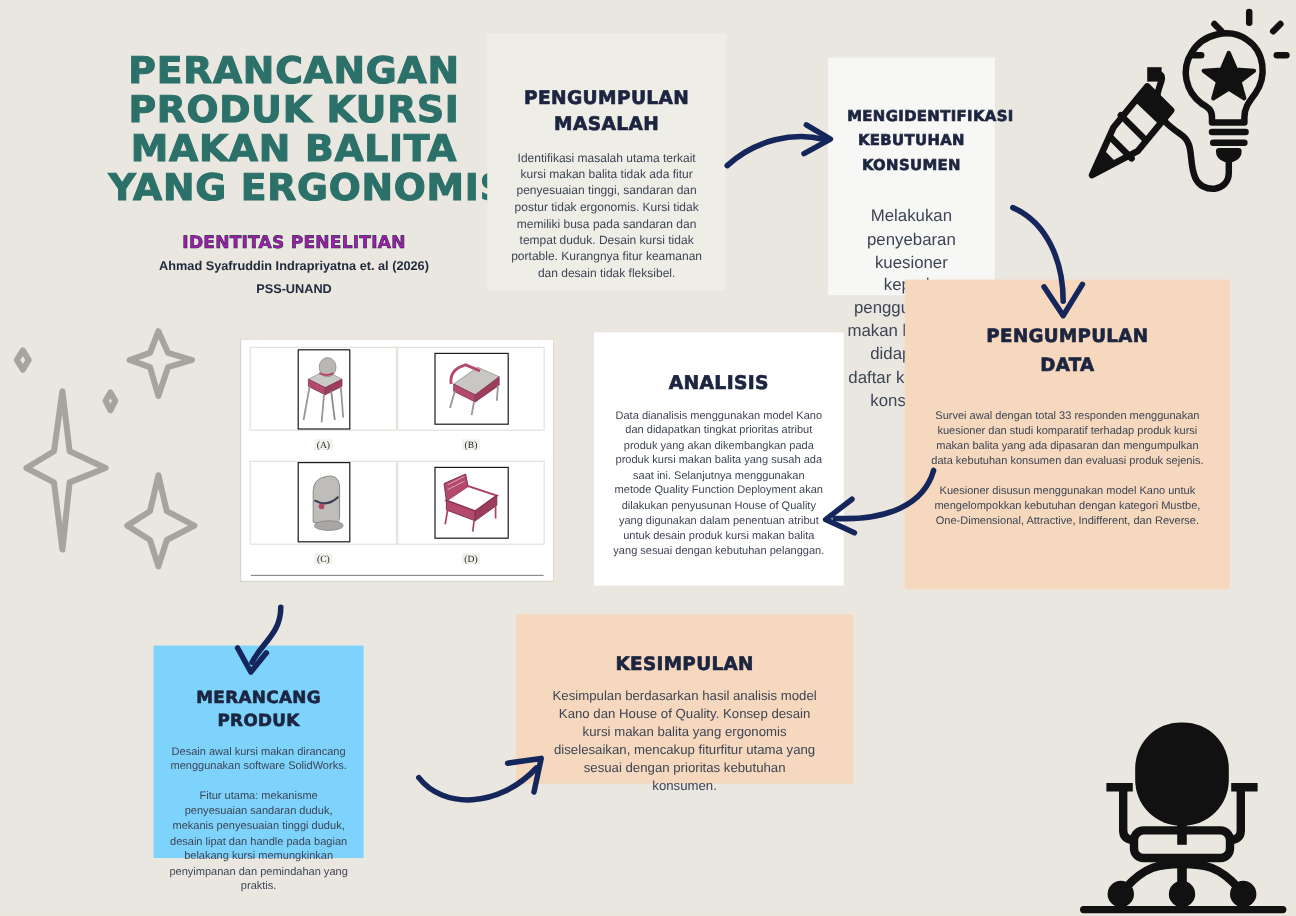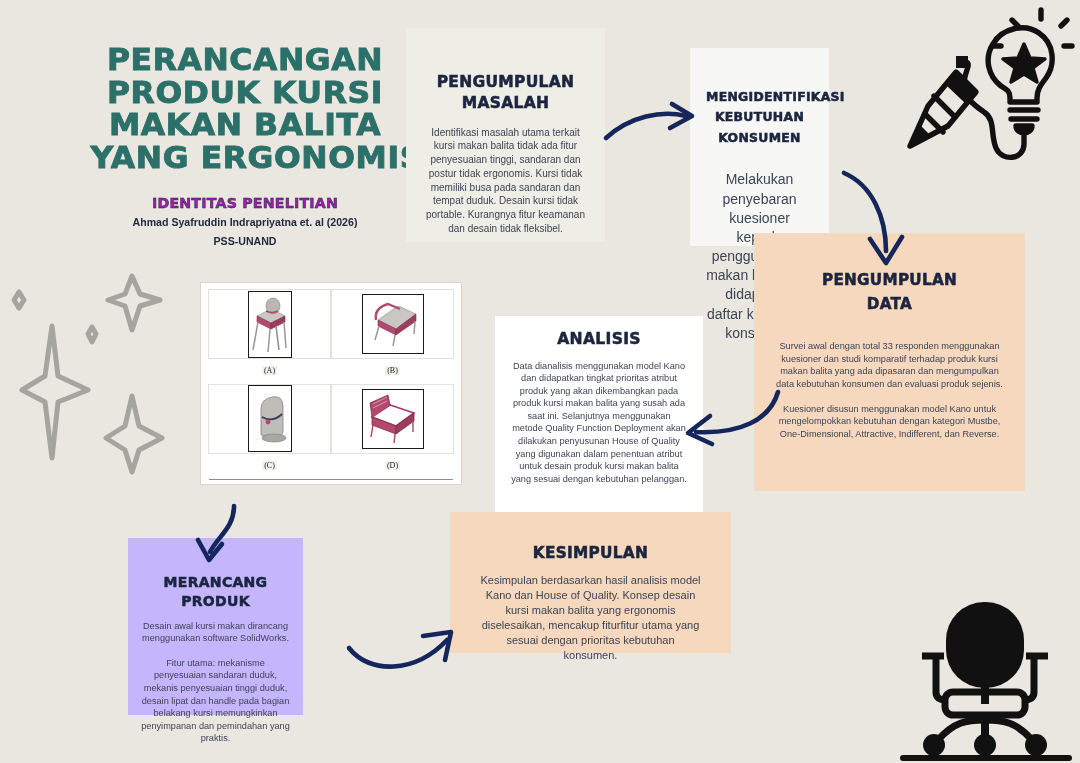"ANALISIS" #card-analisis { margin-top: 39px -> none; padding: 13px 16px 0 16px -> 32px 16px 0 16px }
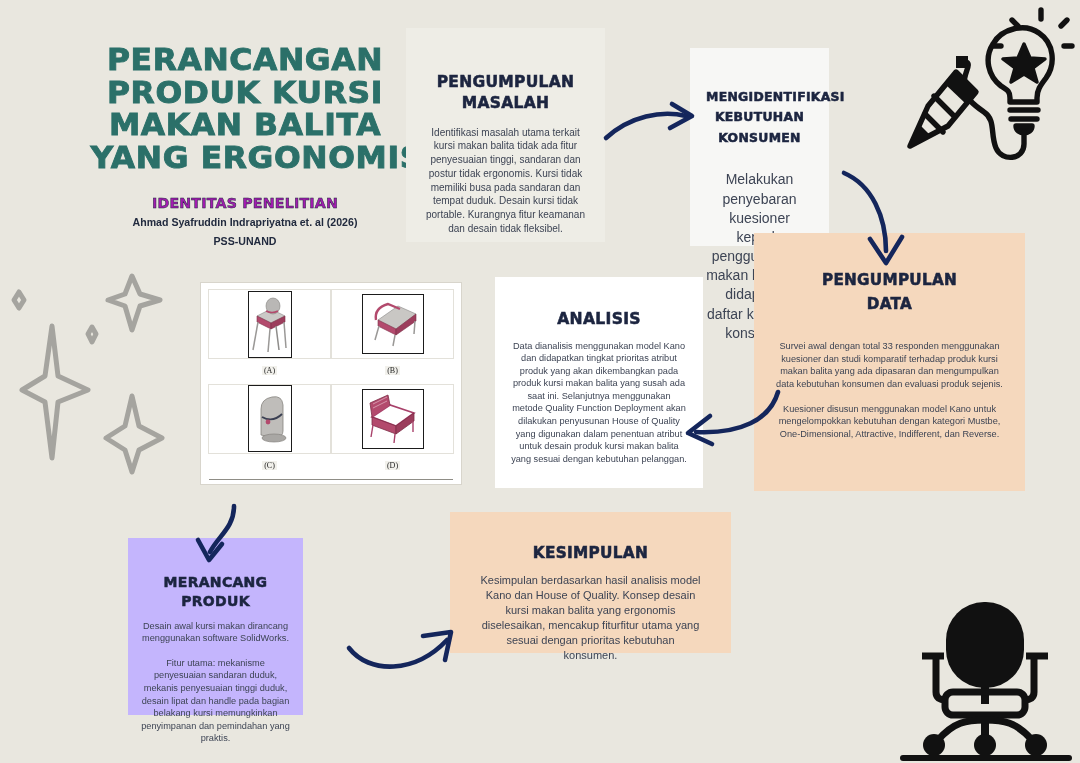"KESIMPULAN" #card-kesimpulan { left: 450px -> 430px }
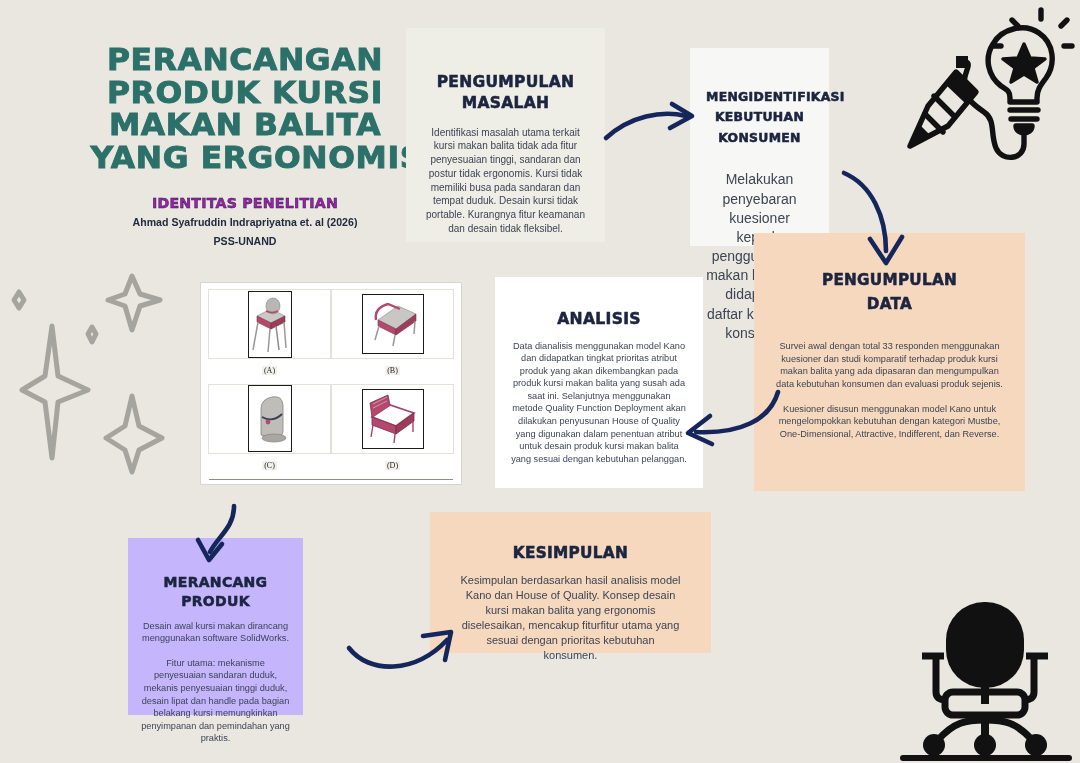"MERANCANG PRODUK" #card-merancang { background: #c4b5fd -> #7dd3fc }
